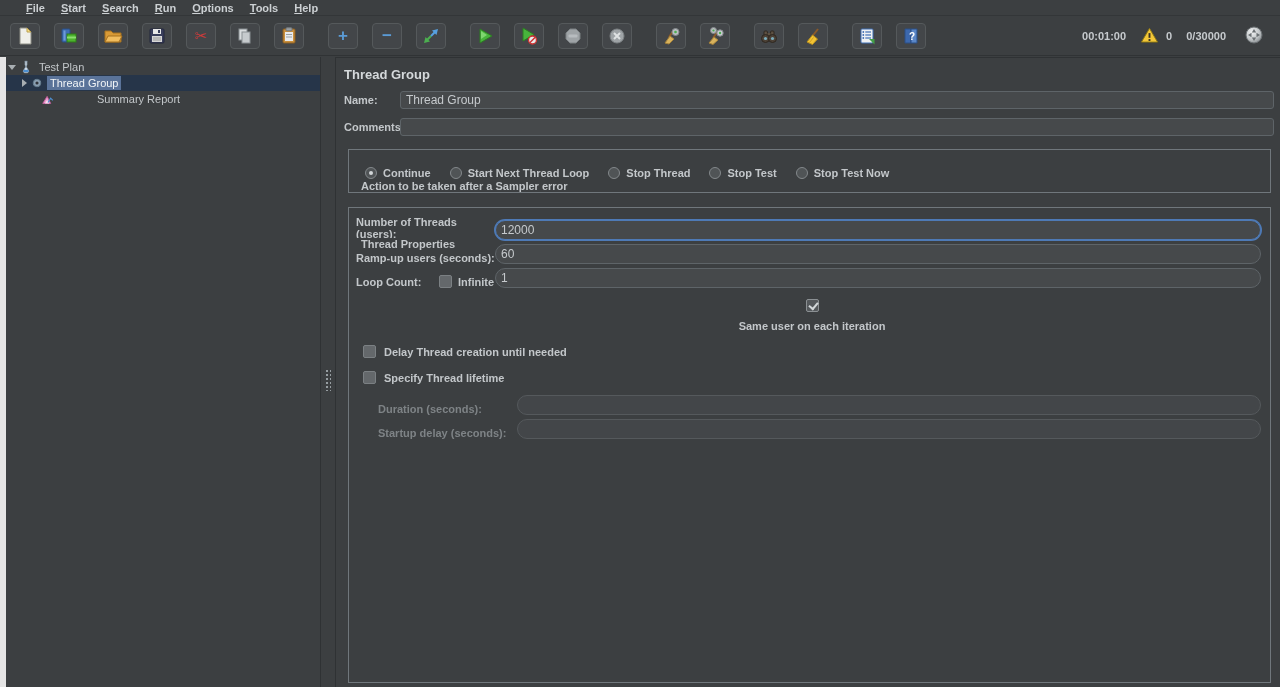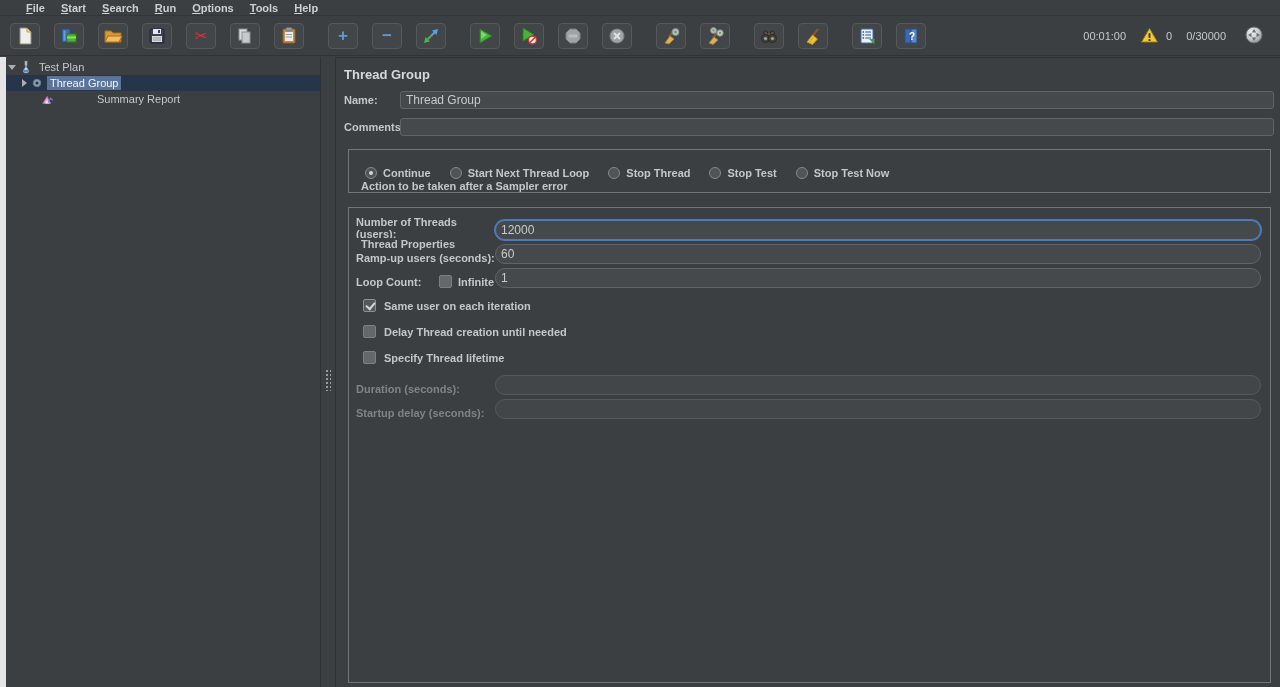"00:01:00" .status .num { font-weight: normal -> bold }
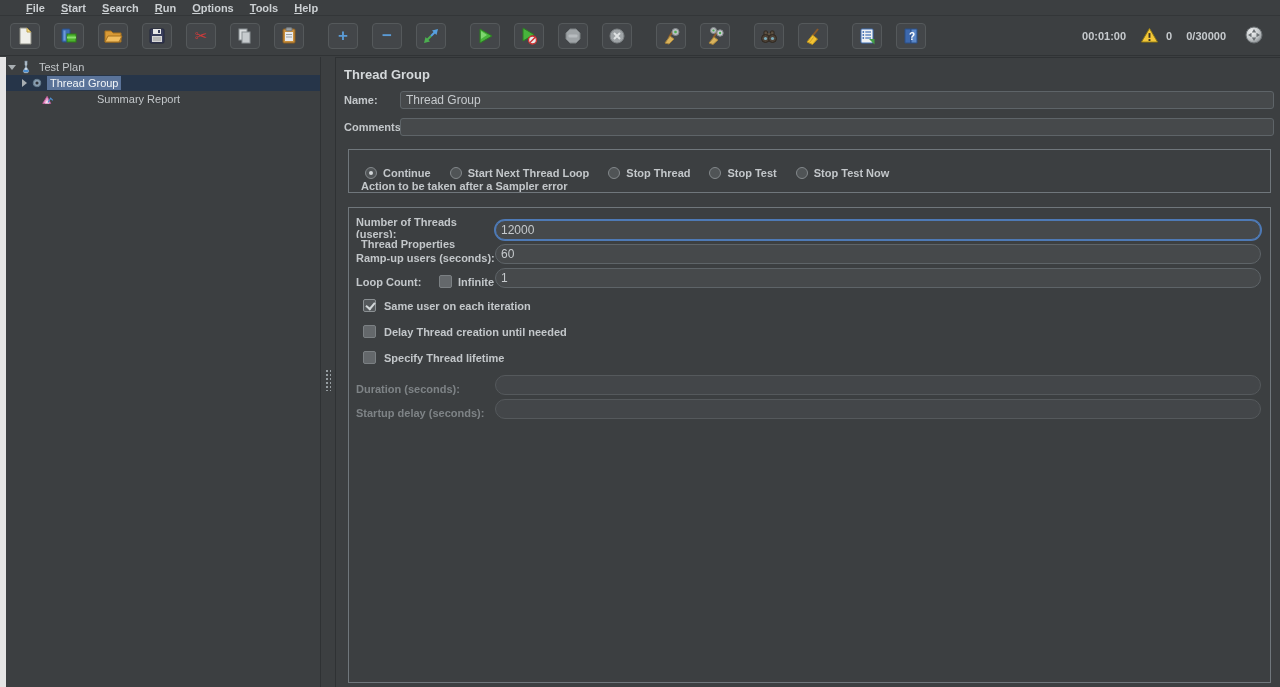"Same user on each iteration" .cbrow.first { flex-direction: none -> column }
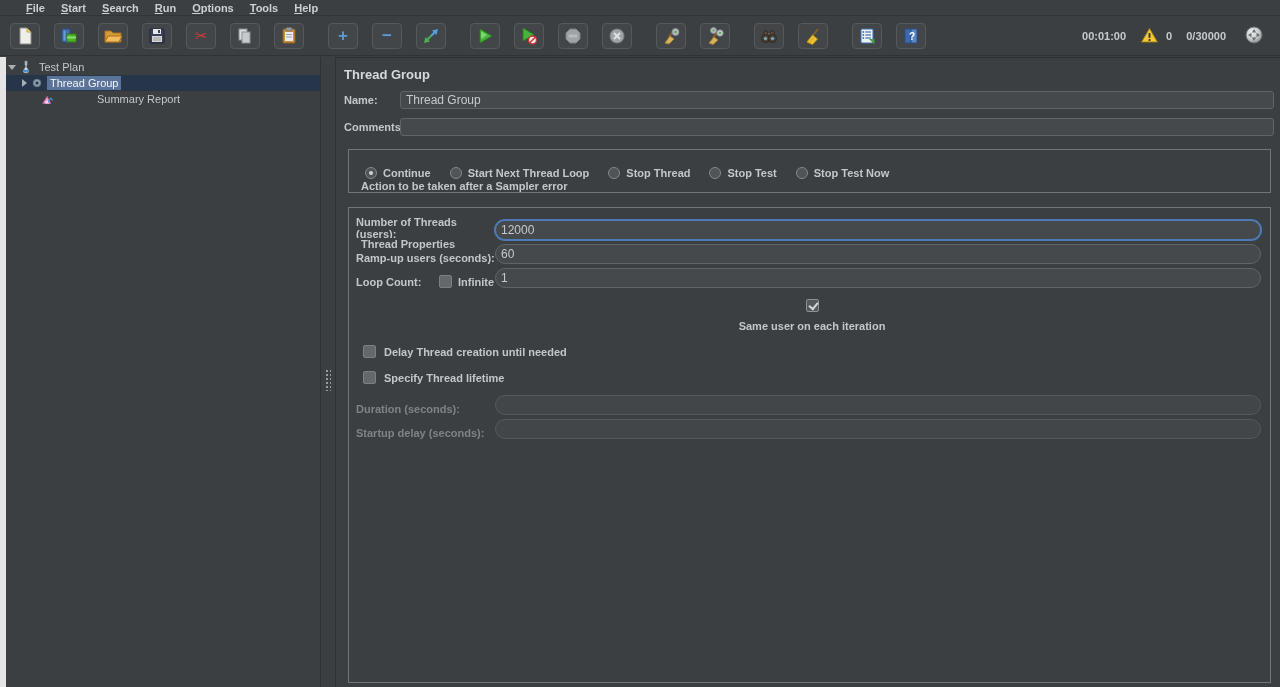"Duration (seconds):" .dim { margin-left: none -> 22px }
